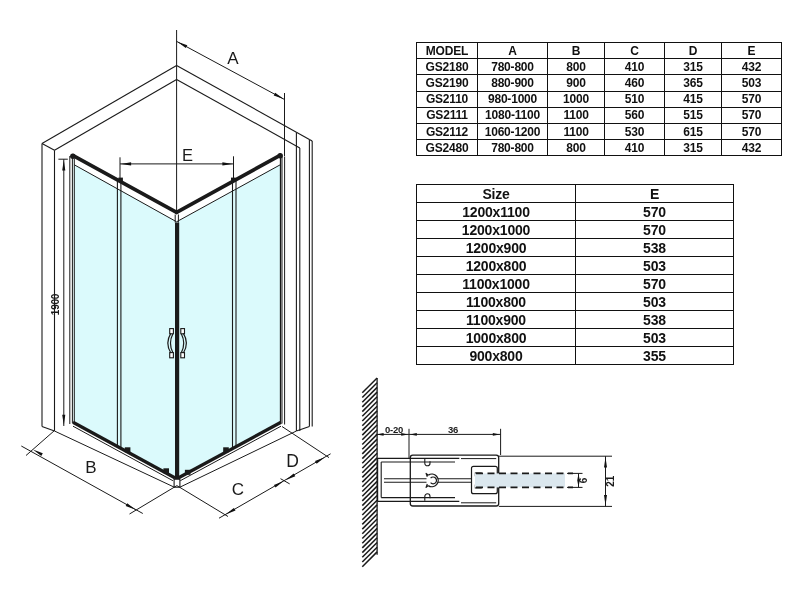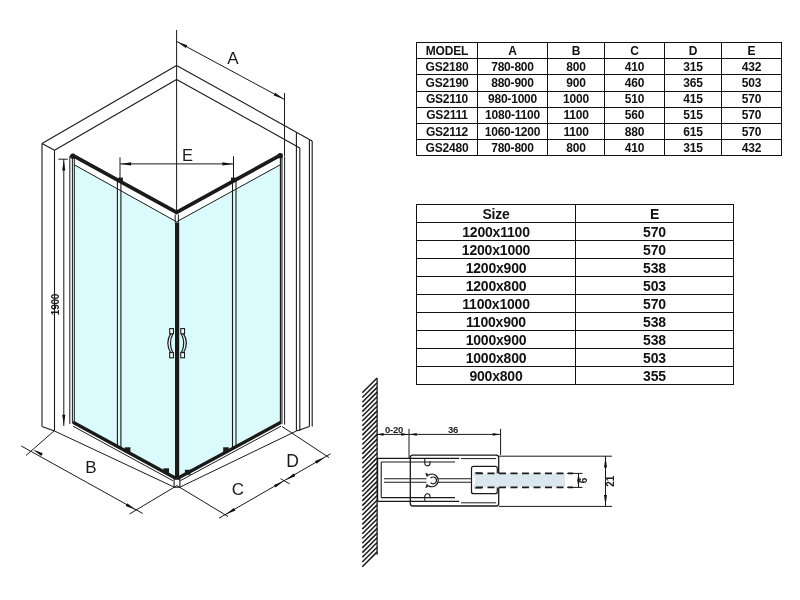"880" td { text: 880 -> 530 }
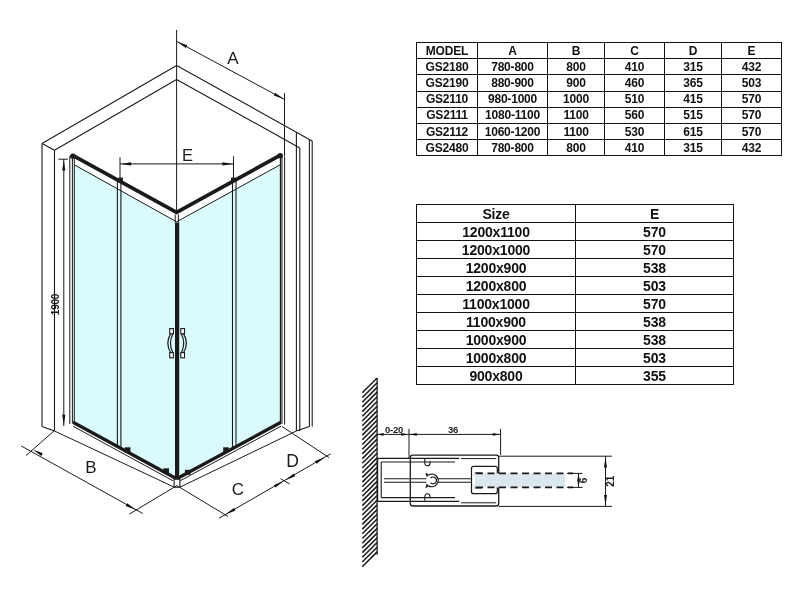"Size" table.t2 { top: 204px -> 184px }
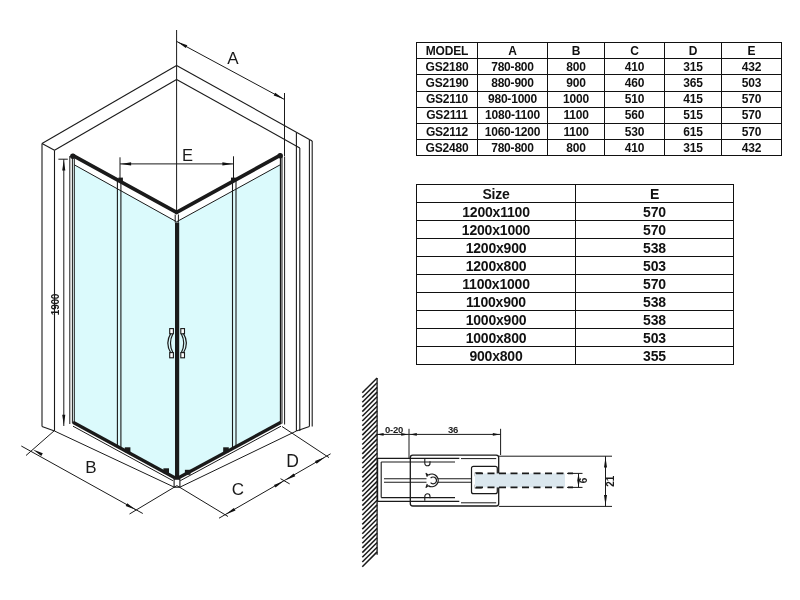"1100x800" tr { html: none -> <tr> <td>1100x800</td> <td>503</td> </tr> }
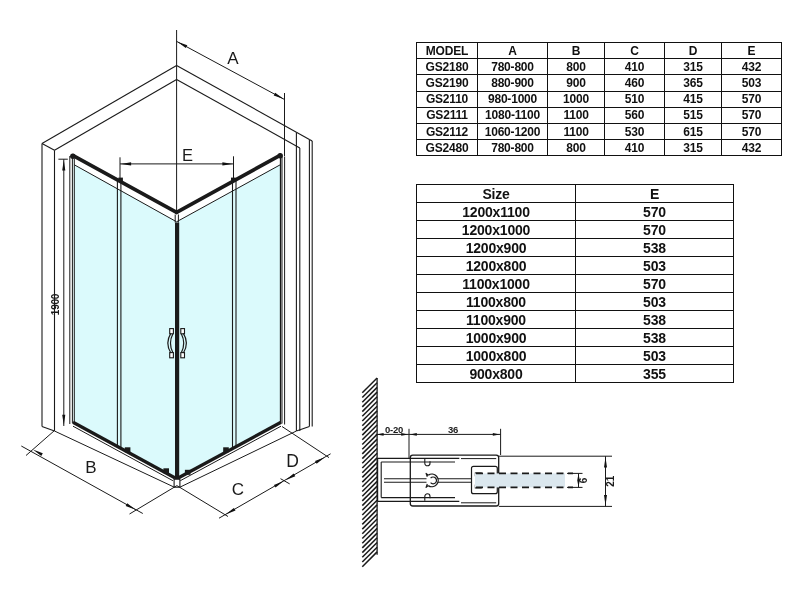"1000x900" tr { html: <tr> <td>1000x900</td> <td>538</td> </tr> -> none }
